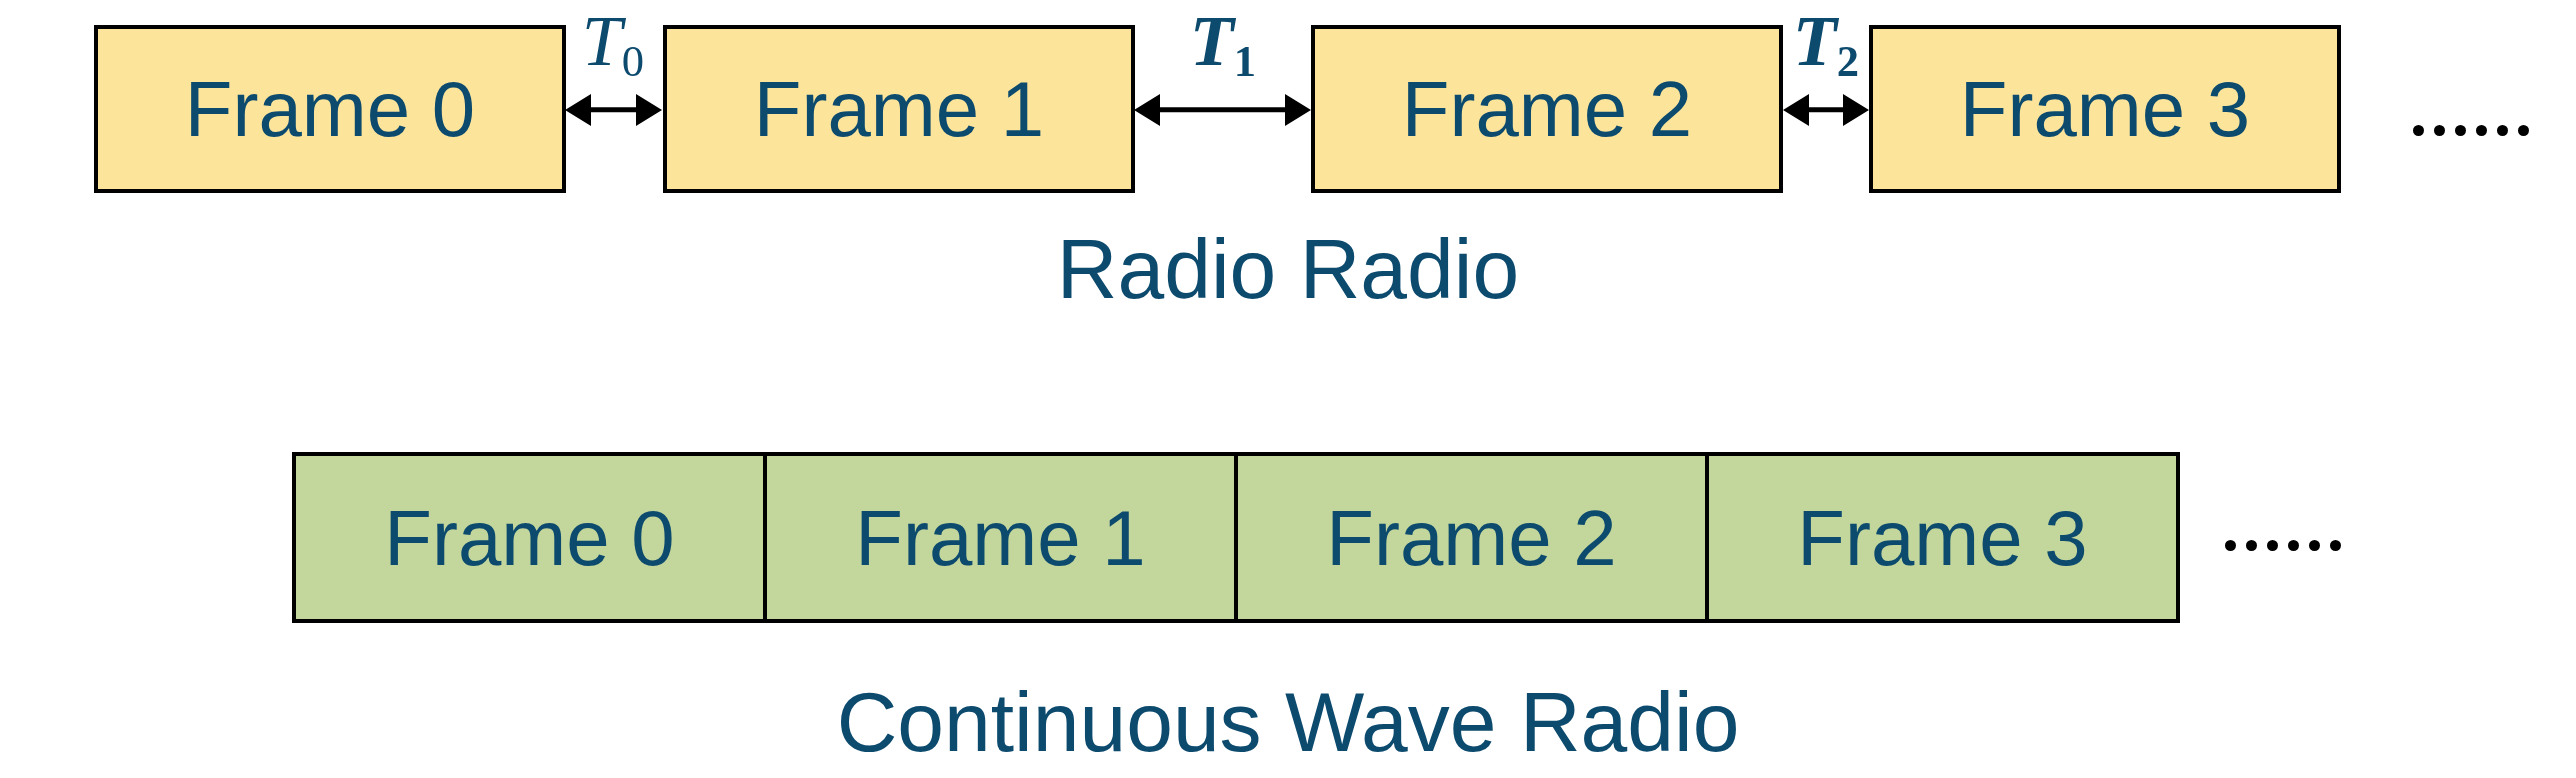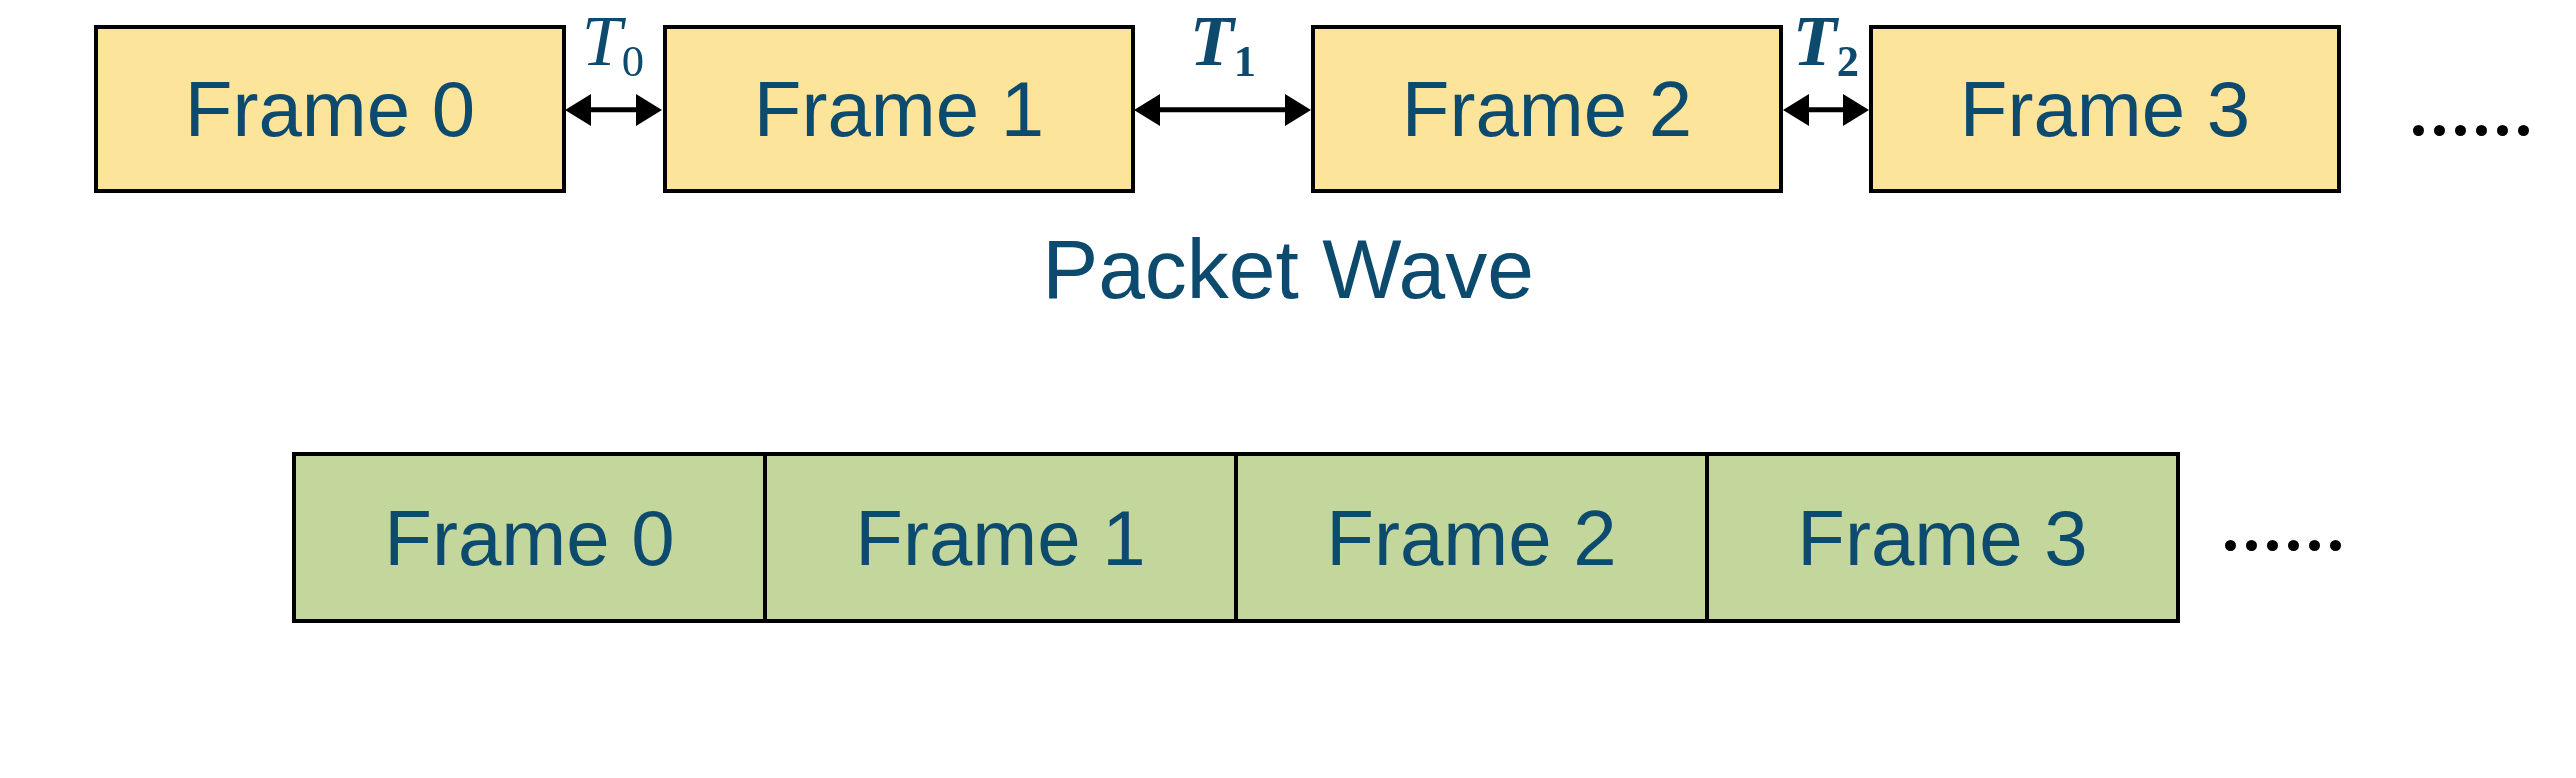"Packet Wave" div.caption { text: Packet Wave -> Radio Radio }
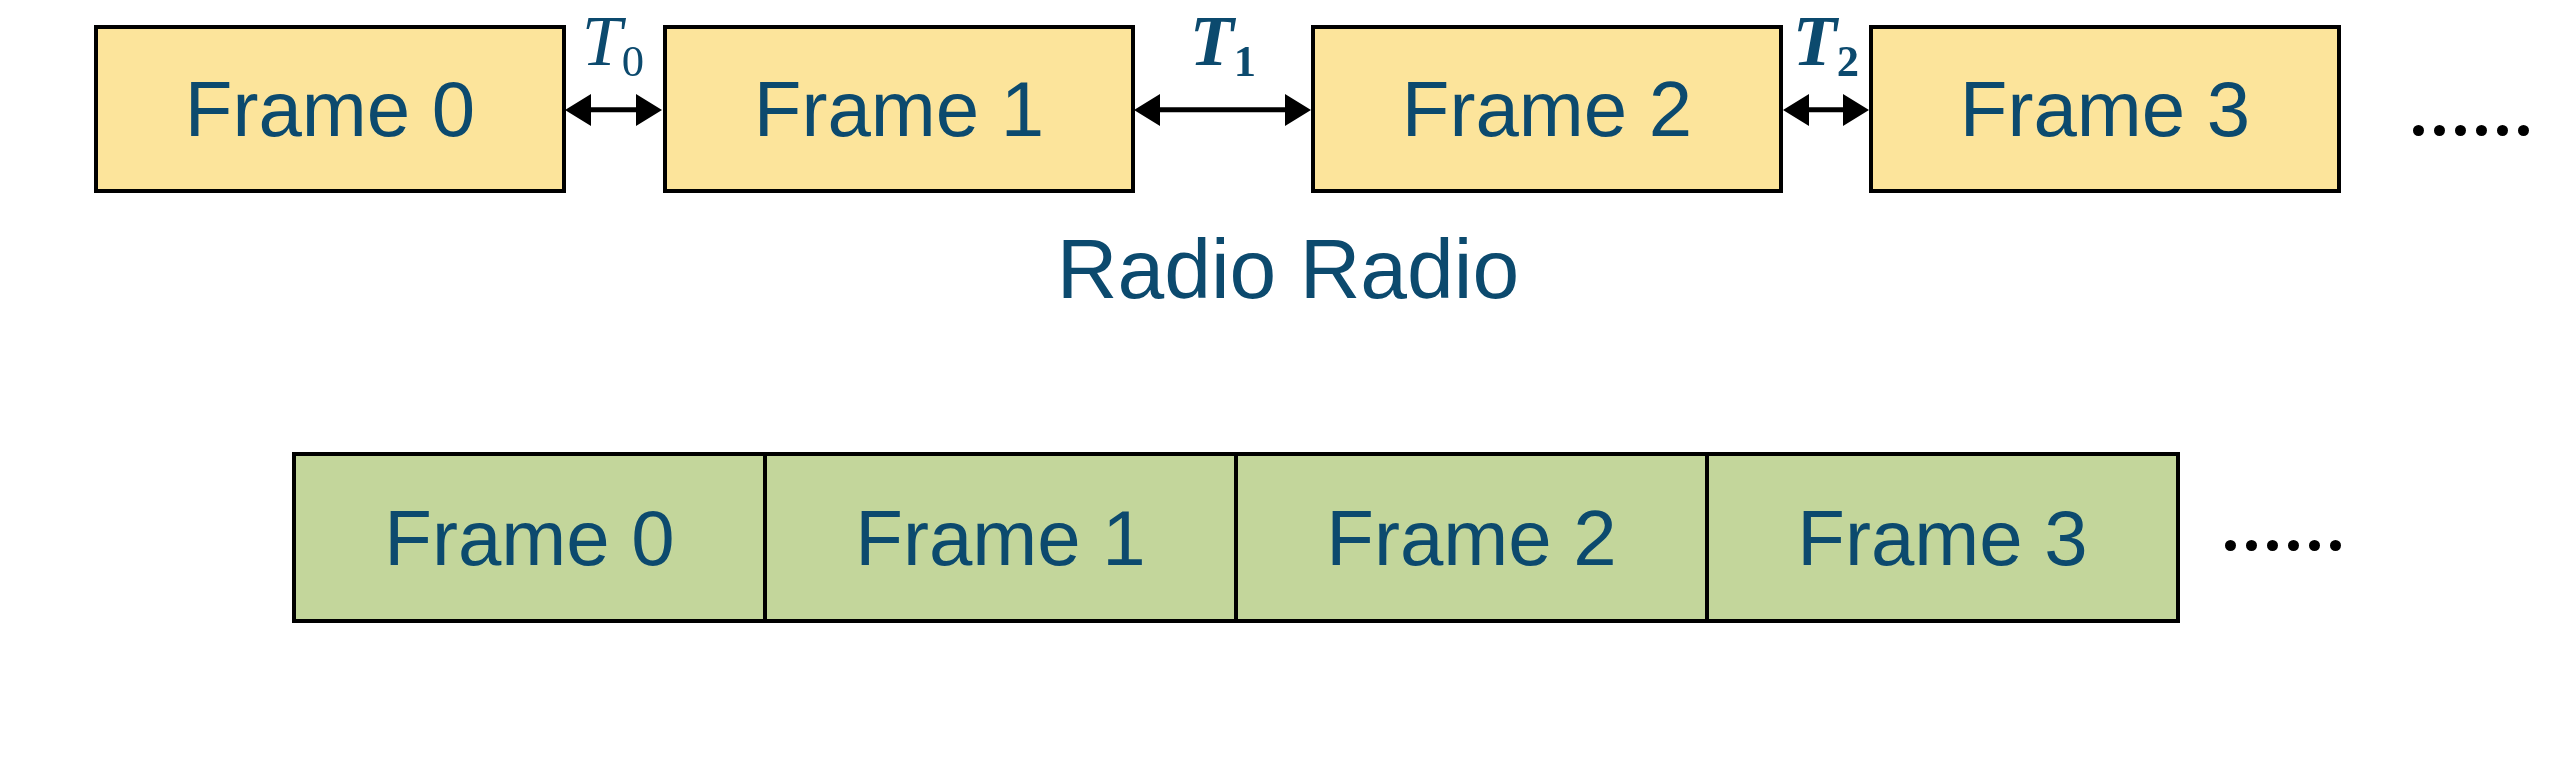"Continuous Wave Radio" div.caption { html: none -> <div>Continuous Wave Radio</div> }
